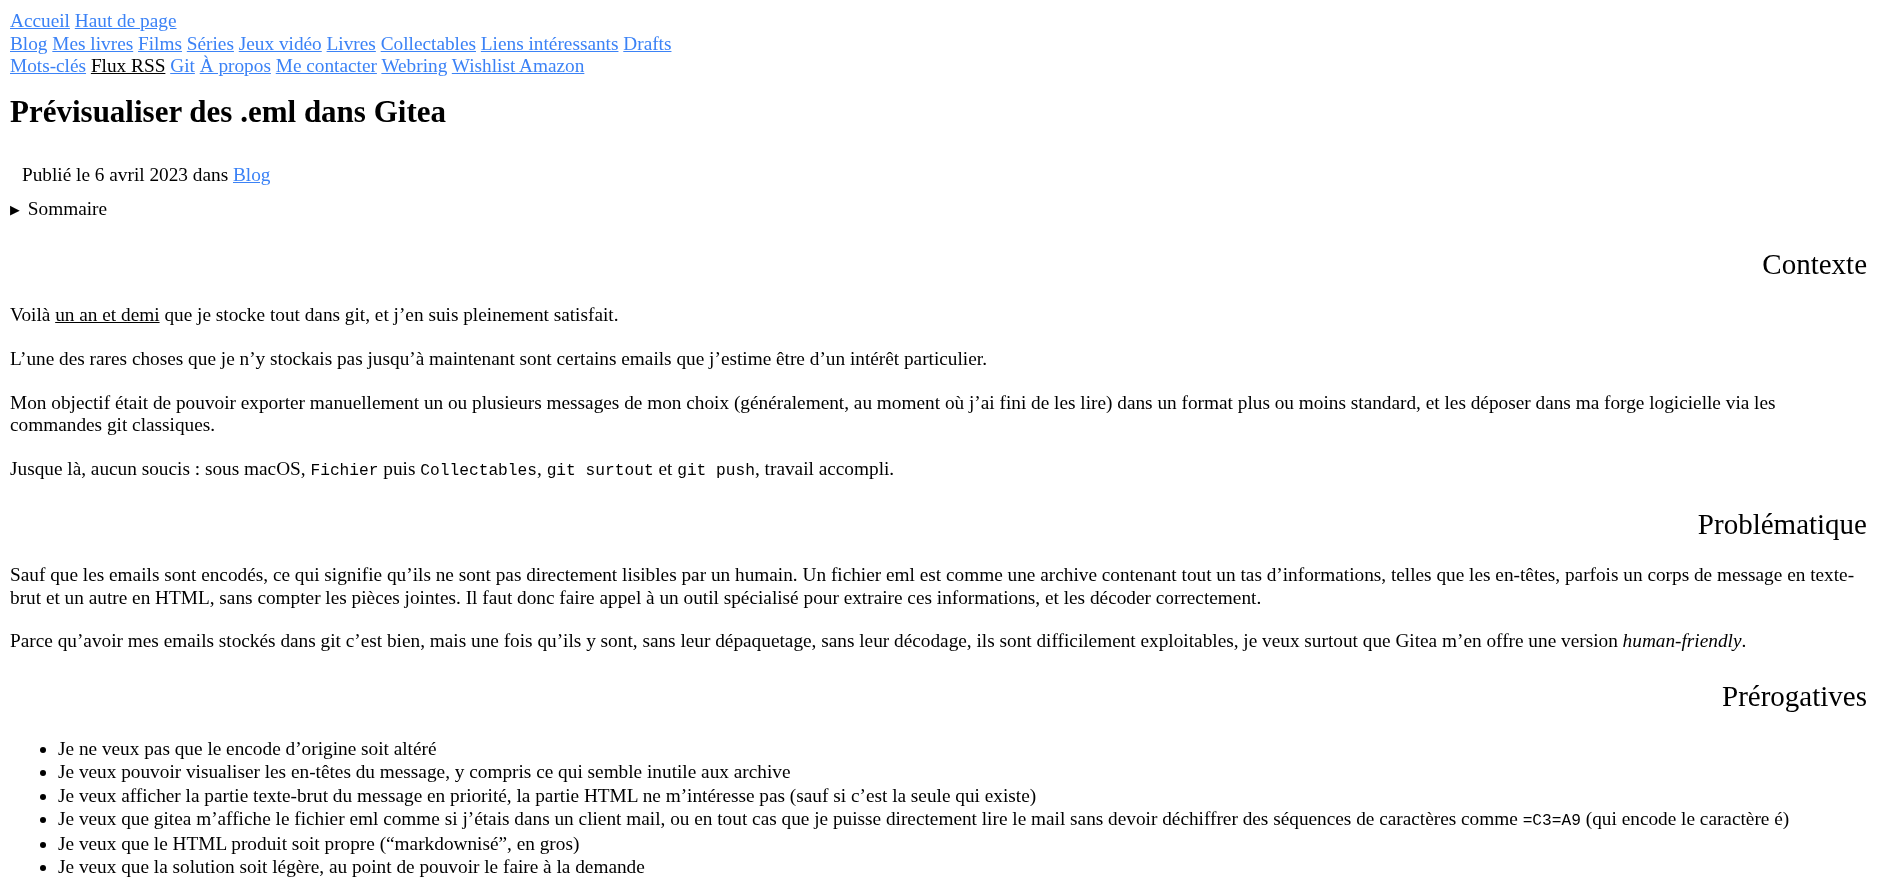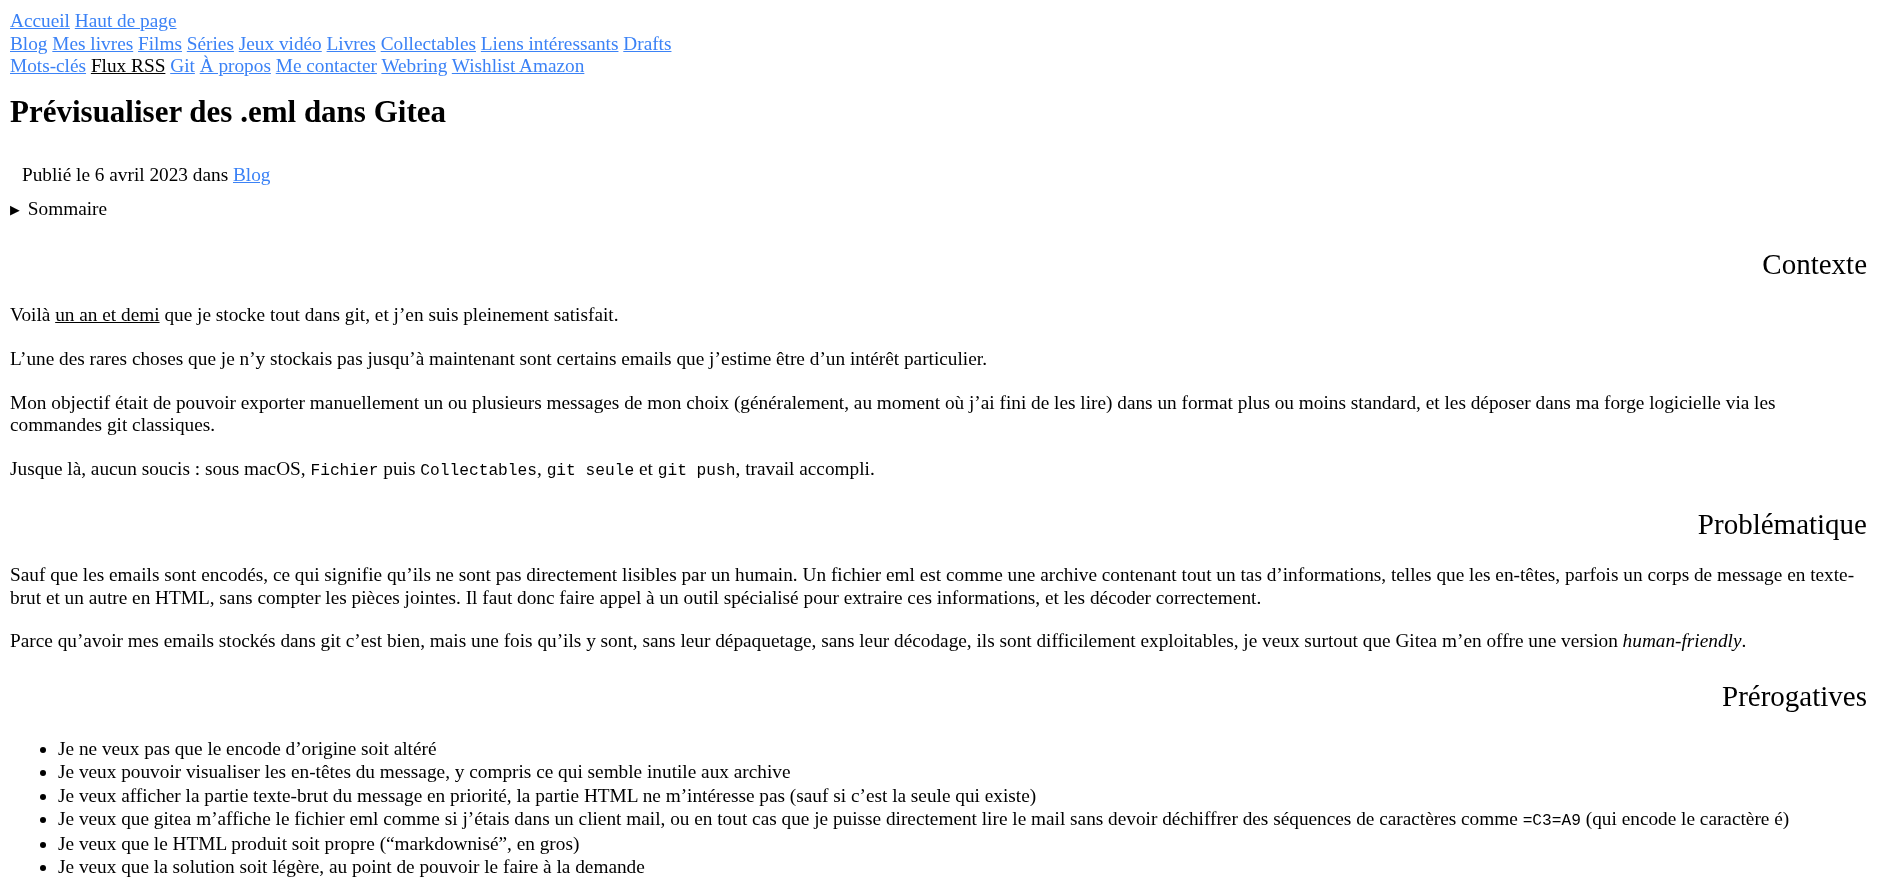"git seule" code { text: seule -> surtout }
